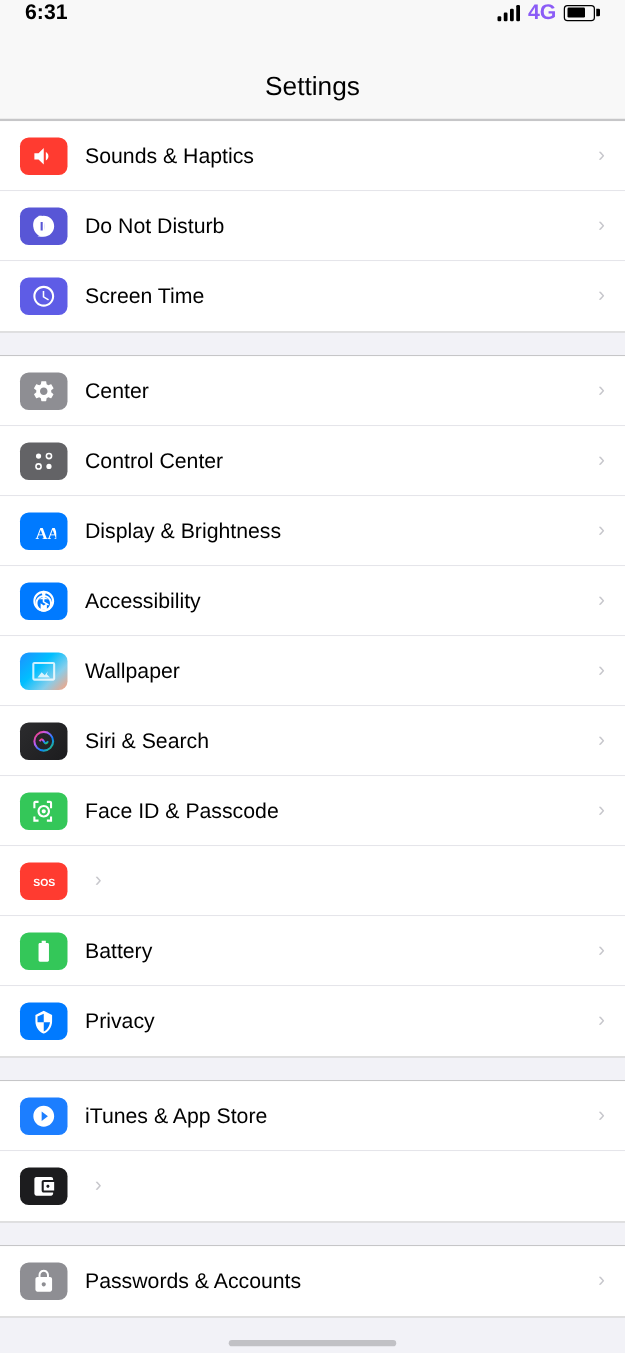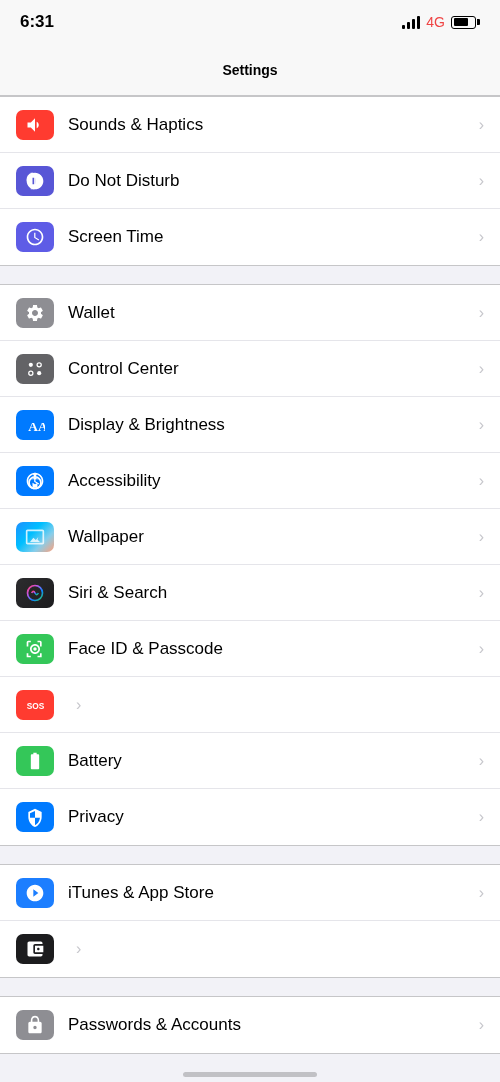"6:31" .status-bar { align-items: center -> flex-start }
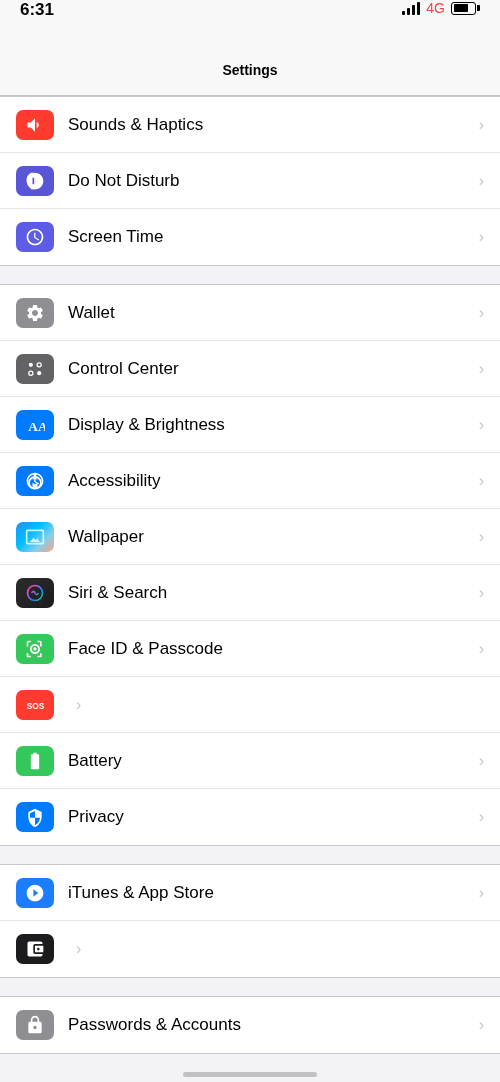"4G" .network-label { color: #ef4444 -> #8b5cf6; font-size: 14px -> 17px; font-weight: 400 -> 700 }
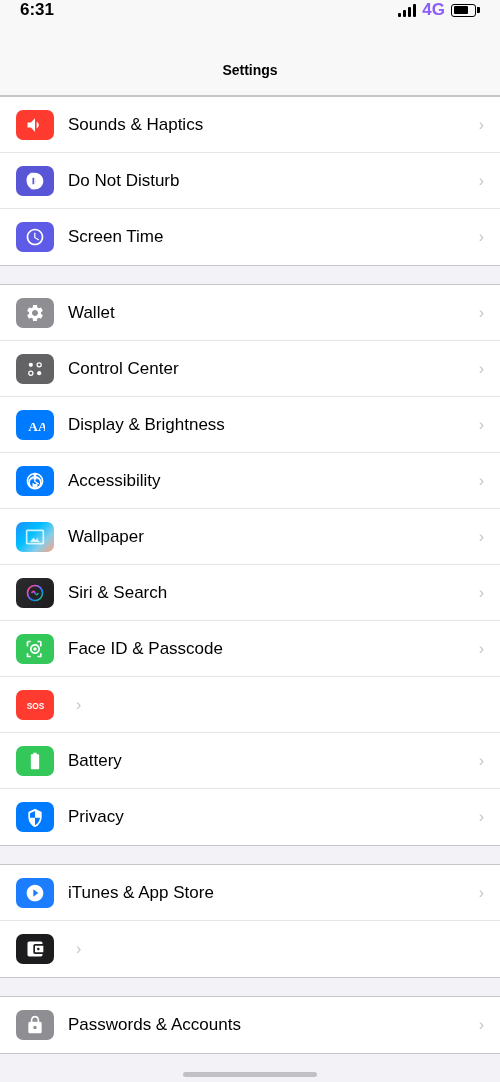"Settings" .nav-title { font-size: 14px -> 21px; font-weight: 700 -> 400 }
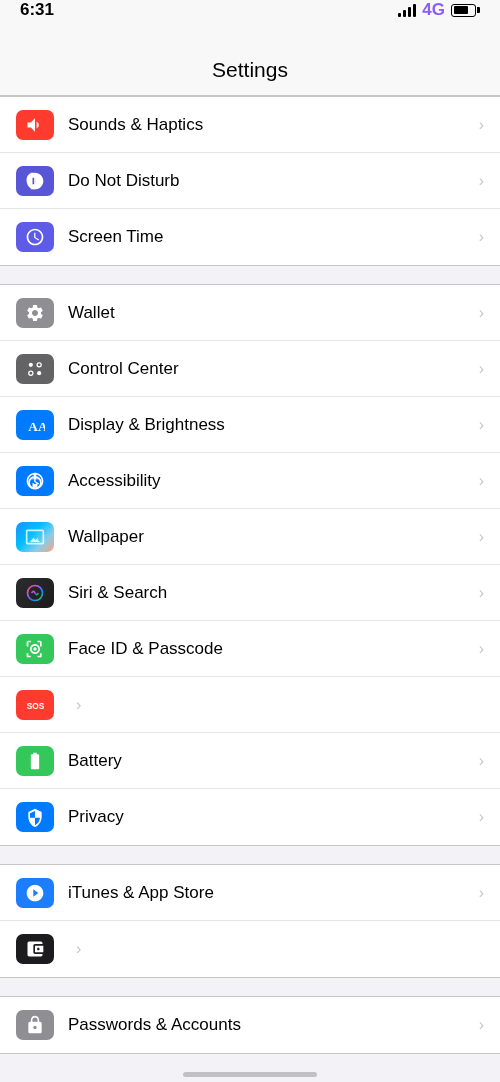"Wallet" span.row-label { text: Wallet -> Center }
